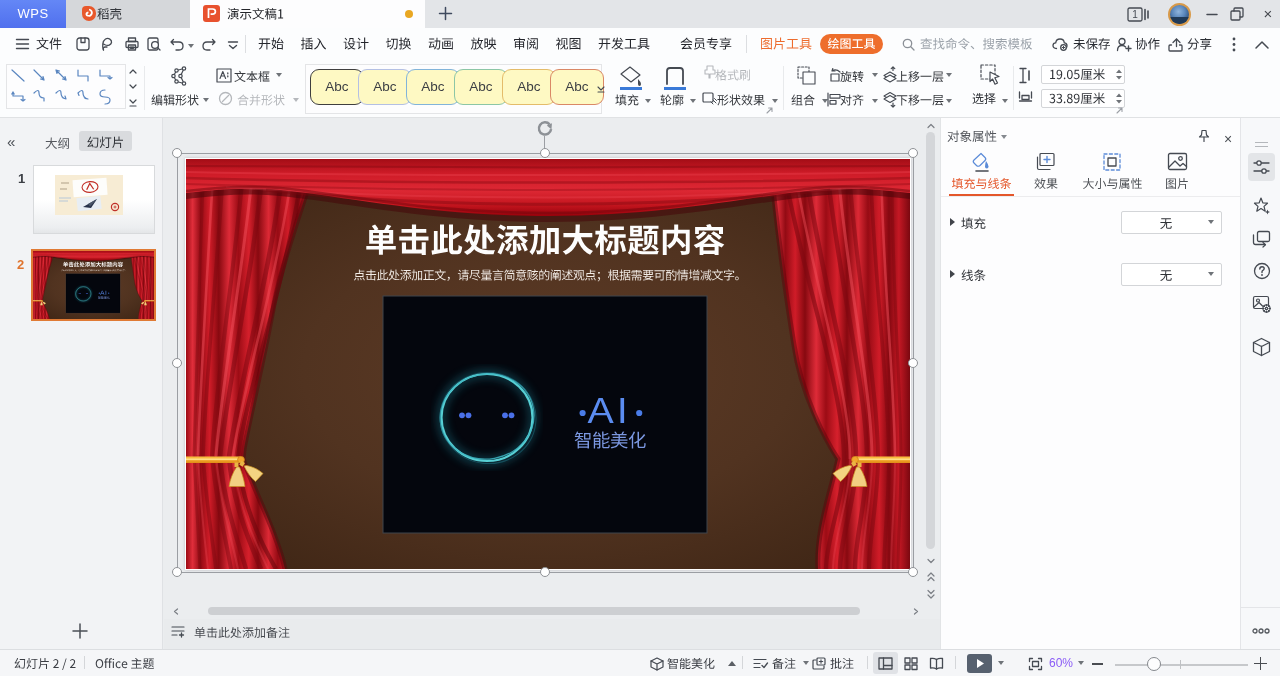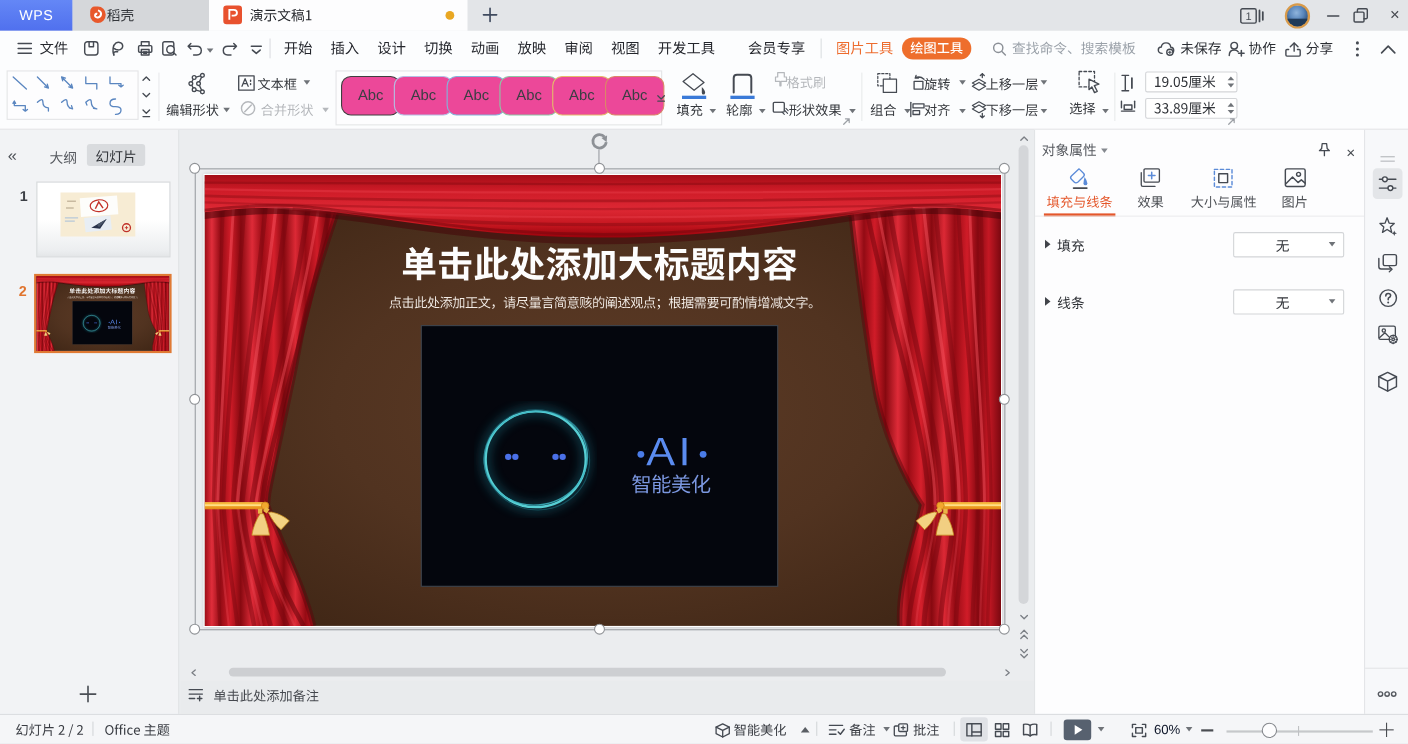"Abc" .abc { background: #ec4899 -> #fef9c3 }
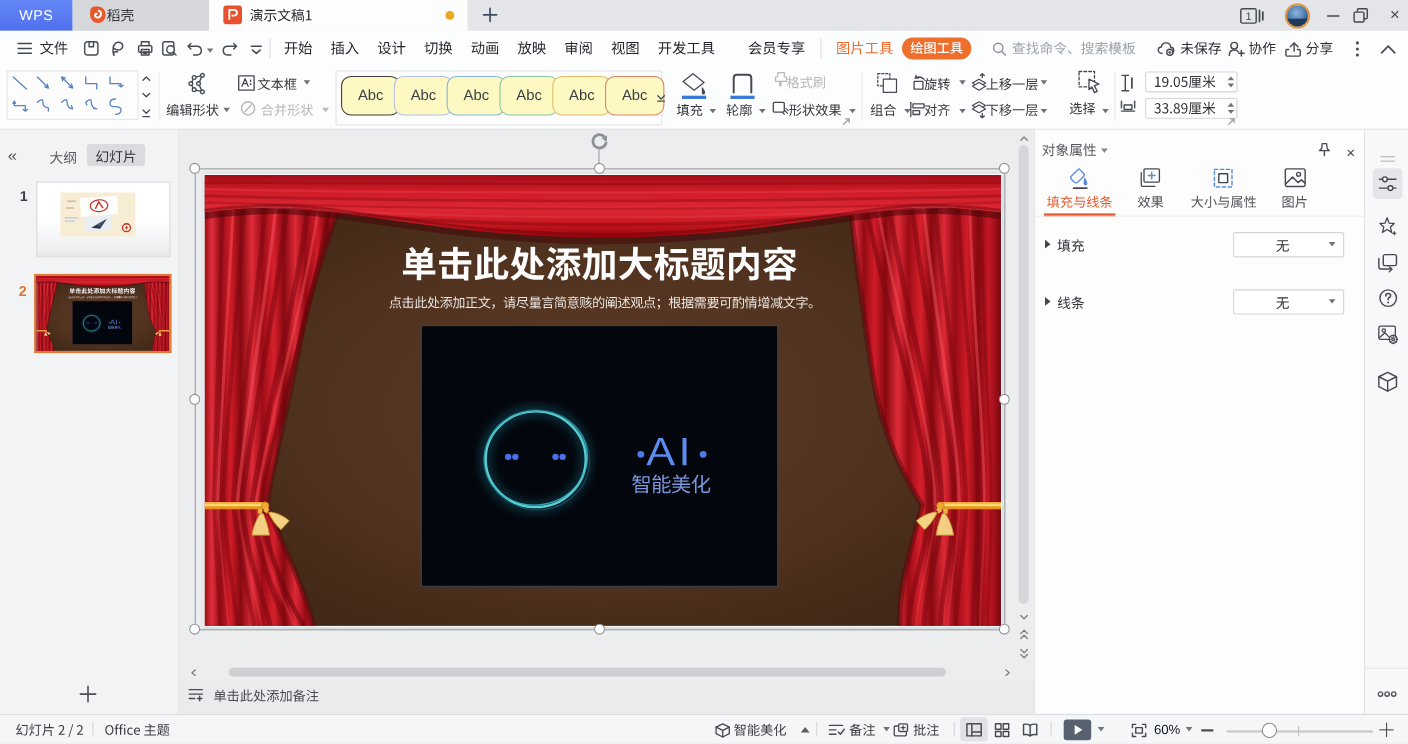"60%" div.abs { color: #0f172a -> #8b5cf6 }
